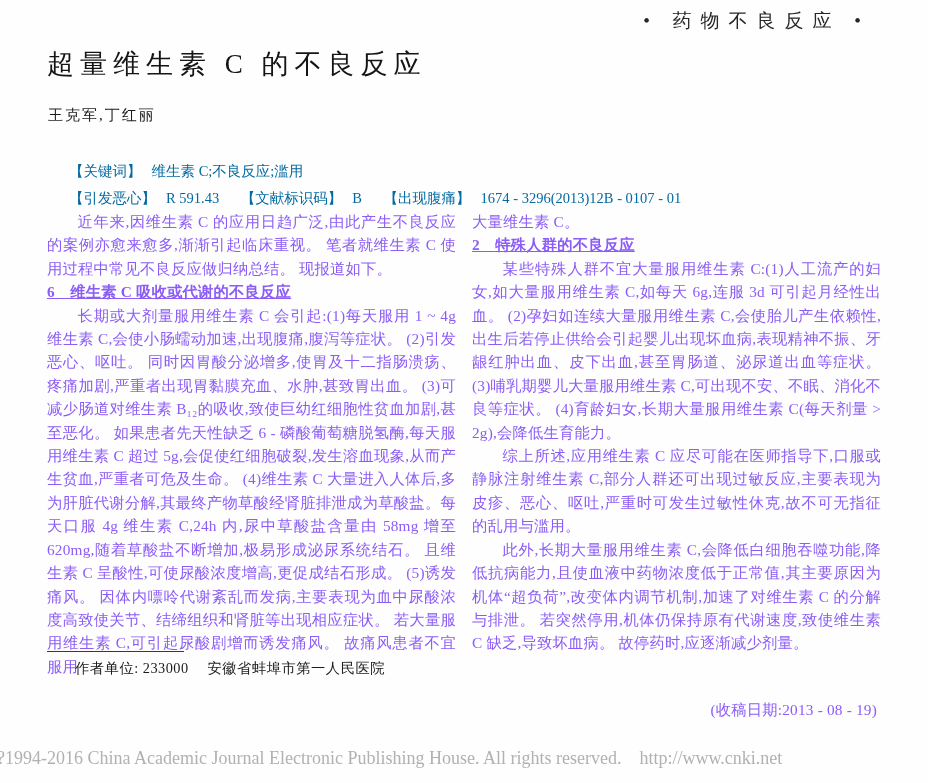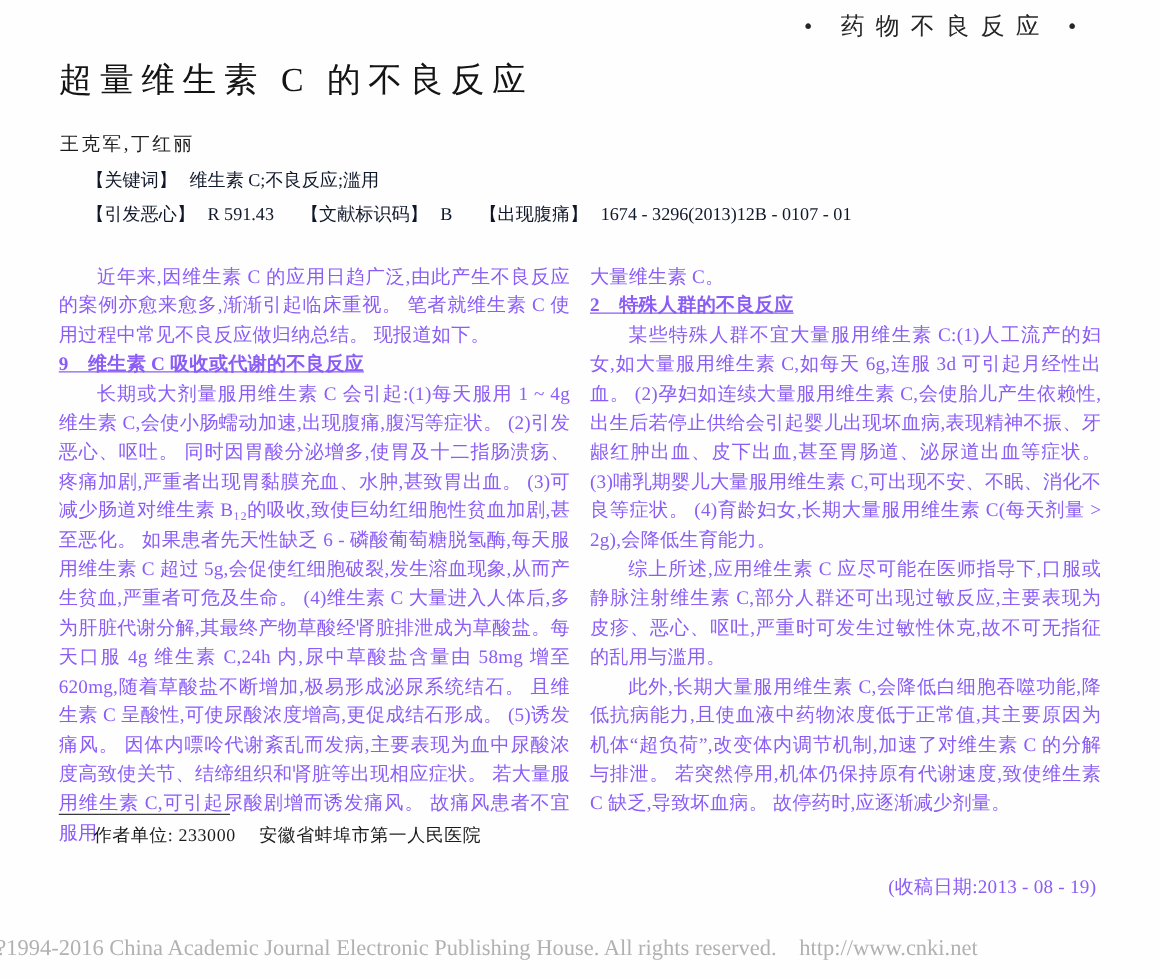"【关键词】 维生素 C;不良反应;滥用" .article-meta { color: #0f172a -> #0369a1; top: 132px -> 158px }
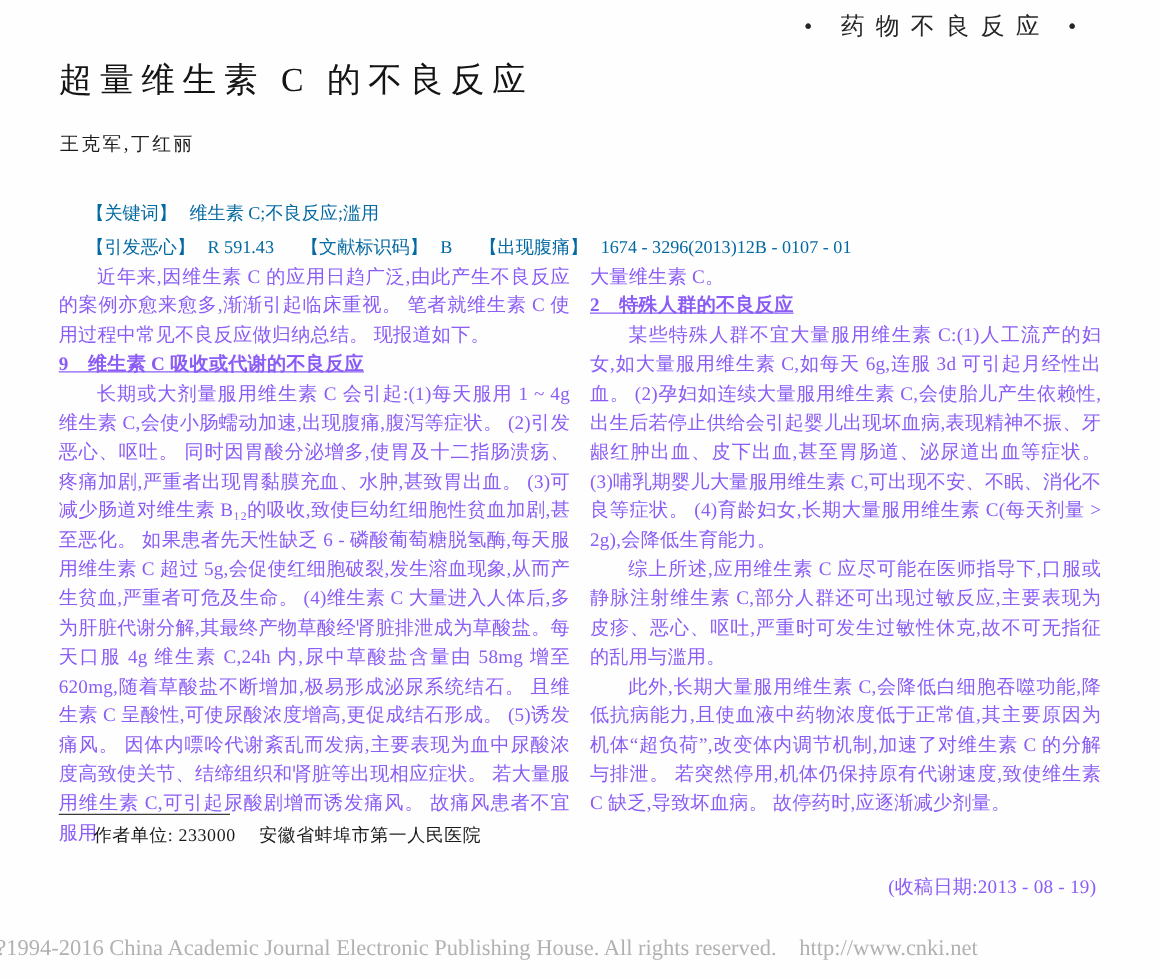"9 维生素 C 吸收或代谢的不良反应" p.block { text: 9 -> 6 }
